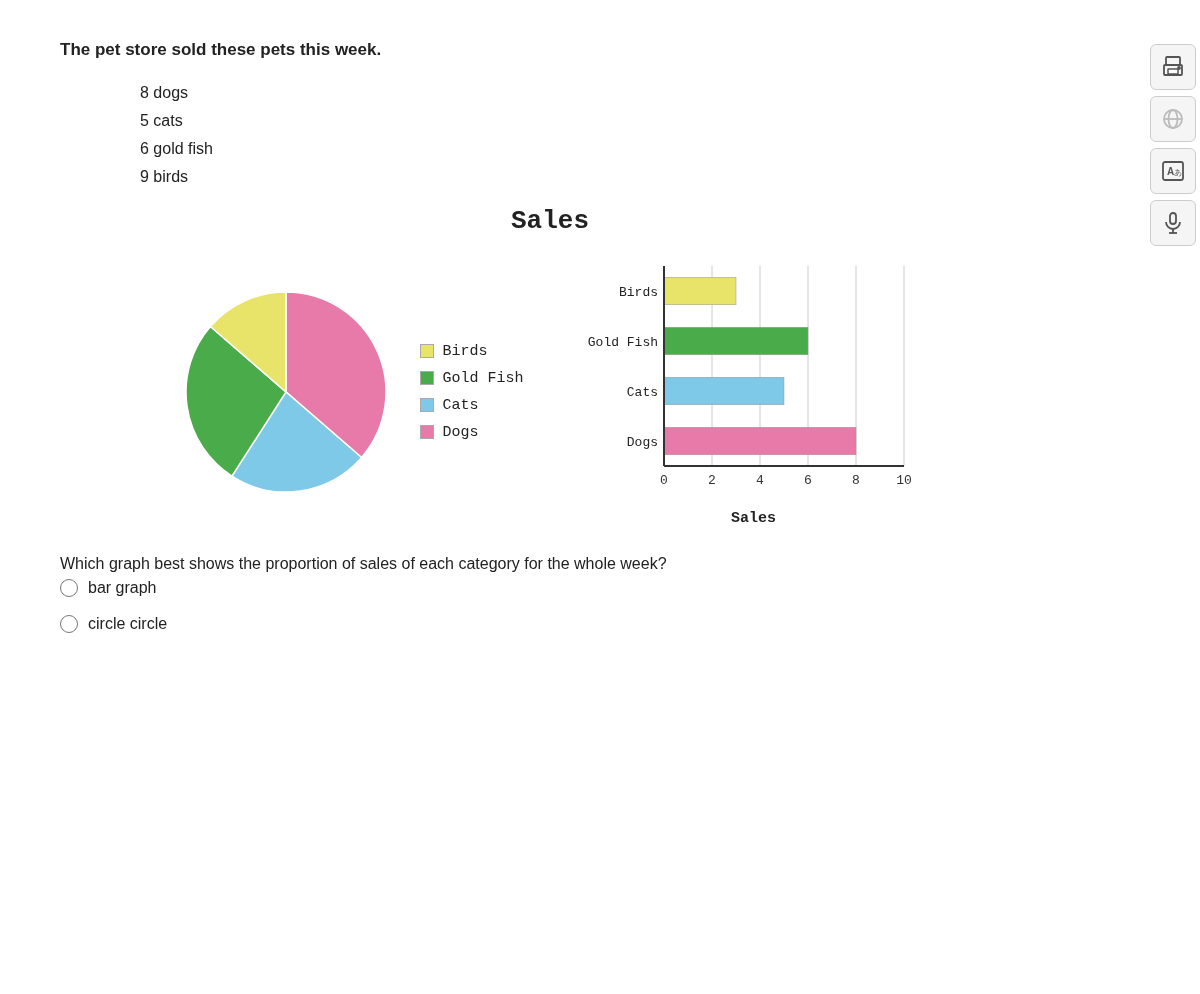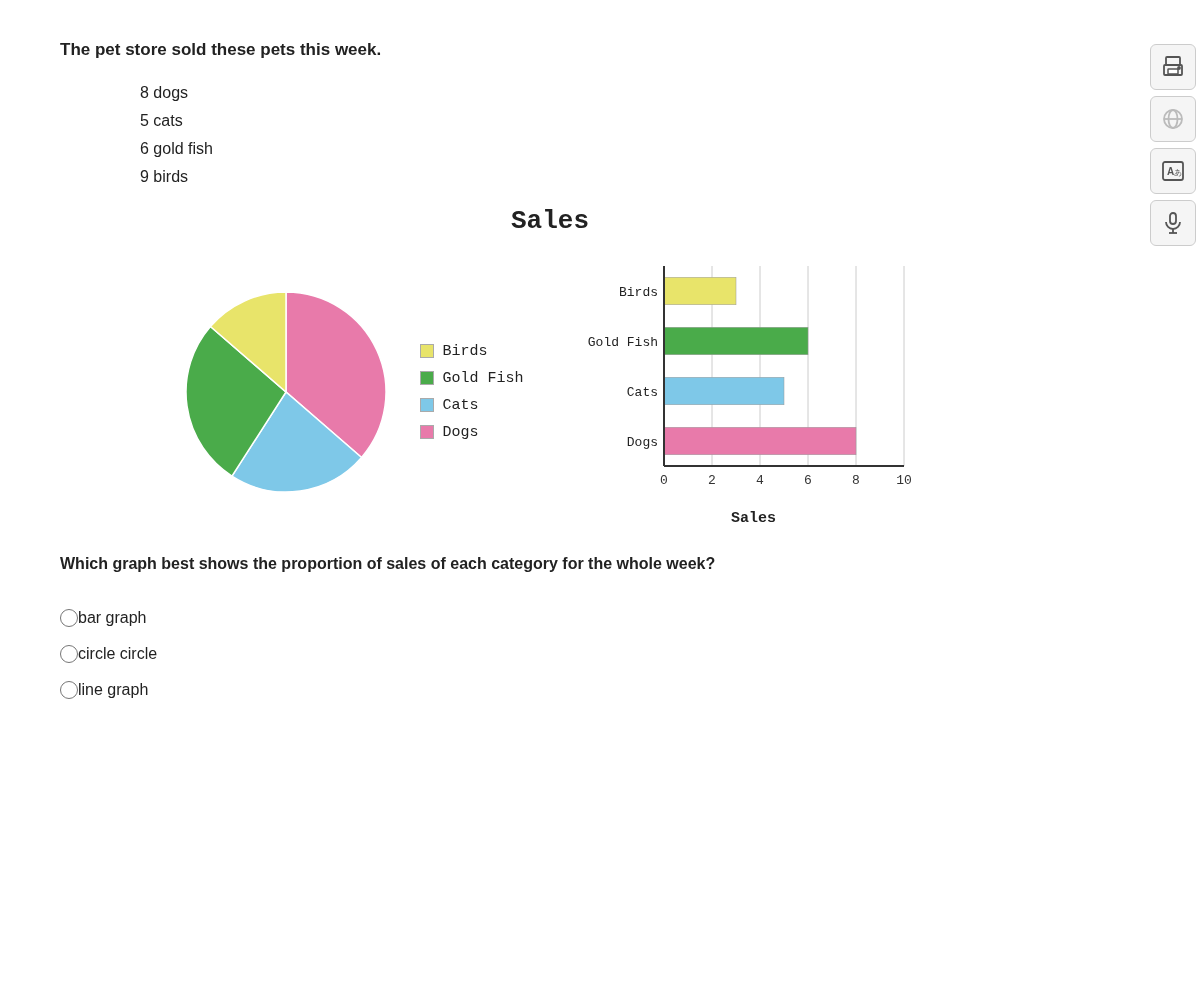"Which graph best shows the" .question-text { font-weight: bold -> normal; margin-bottom: 36px -> 6px }
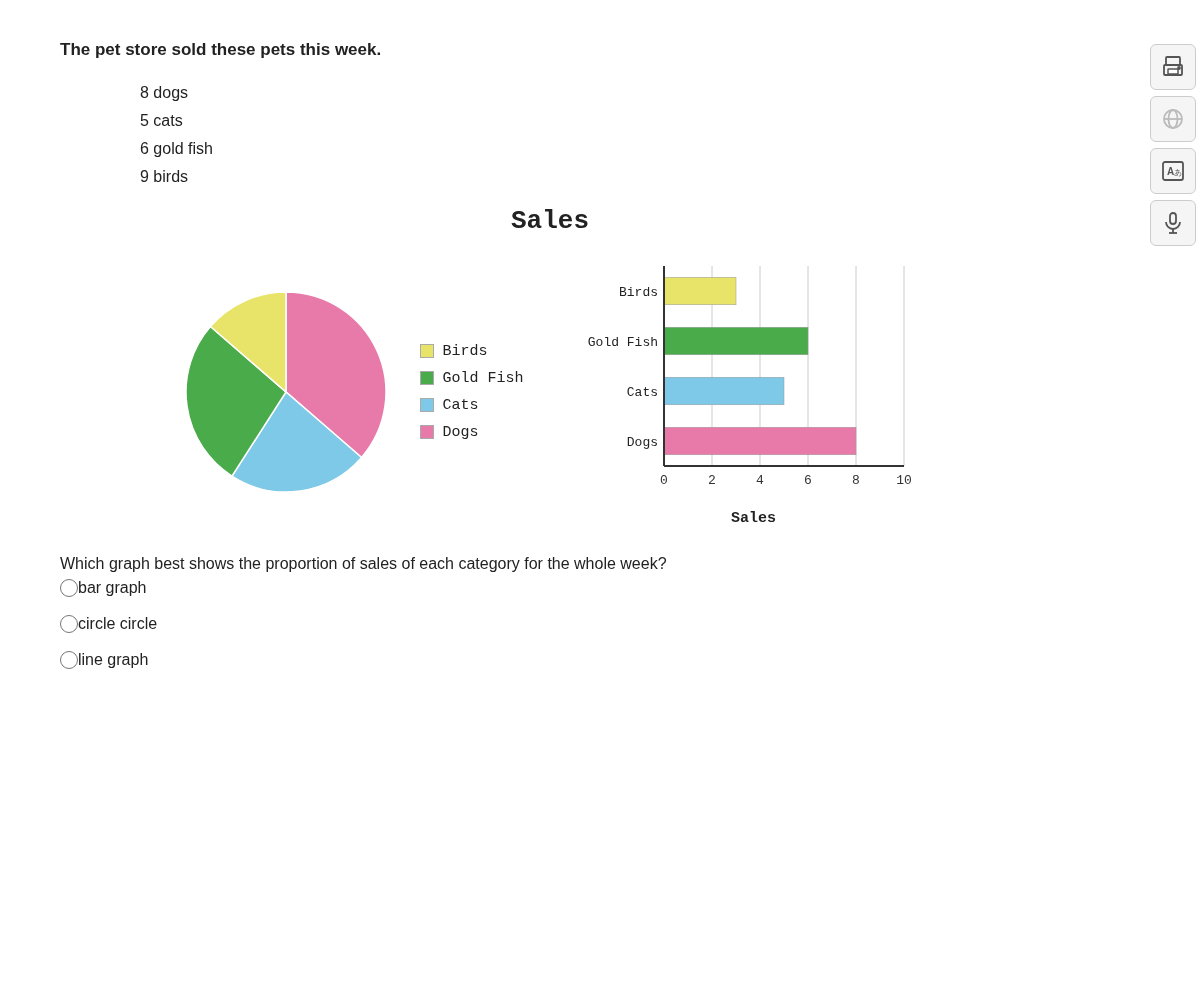"bar graph" .radio-option { gap: none -> 10px }
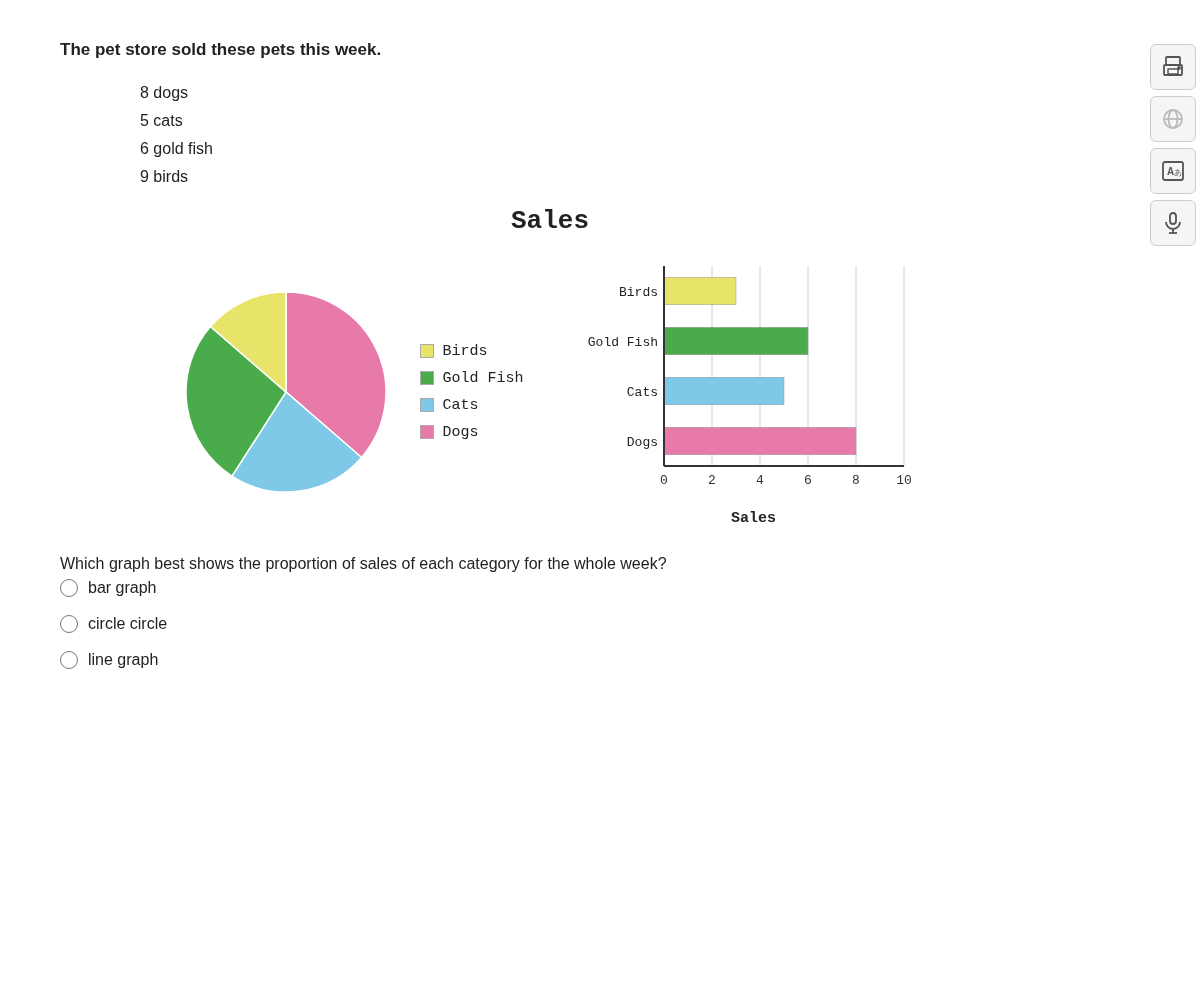"line graph" label.radio-option { html: <label> <input> <span>line graph</span> </label> -> none }
